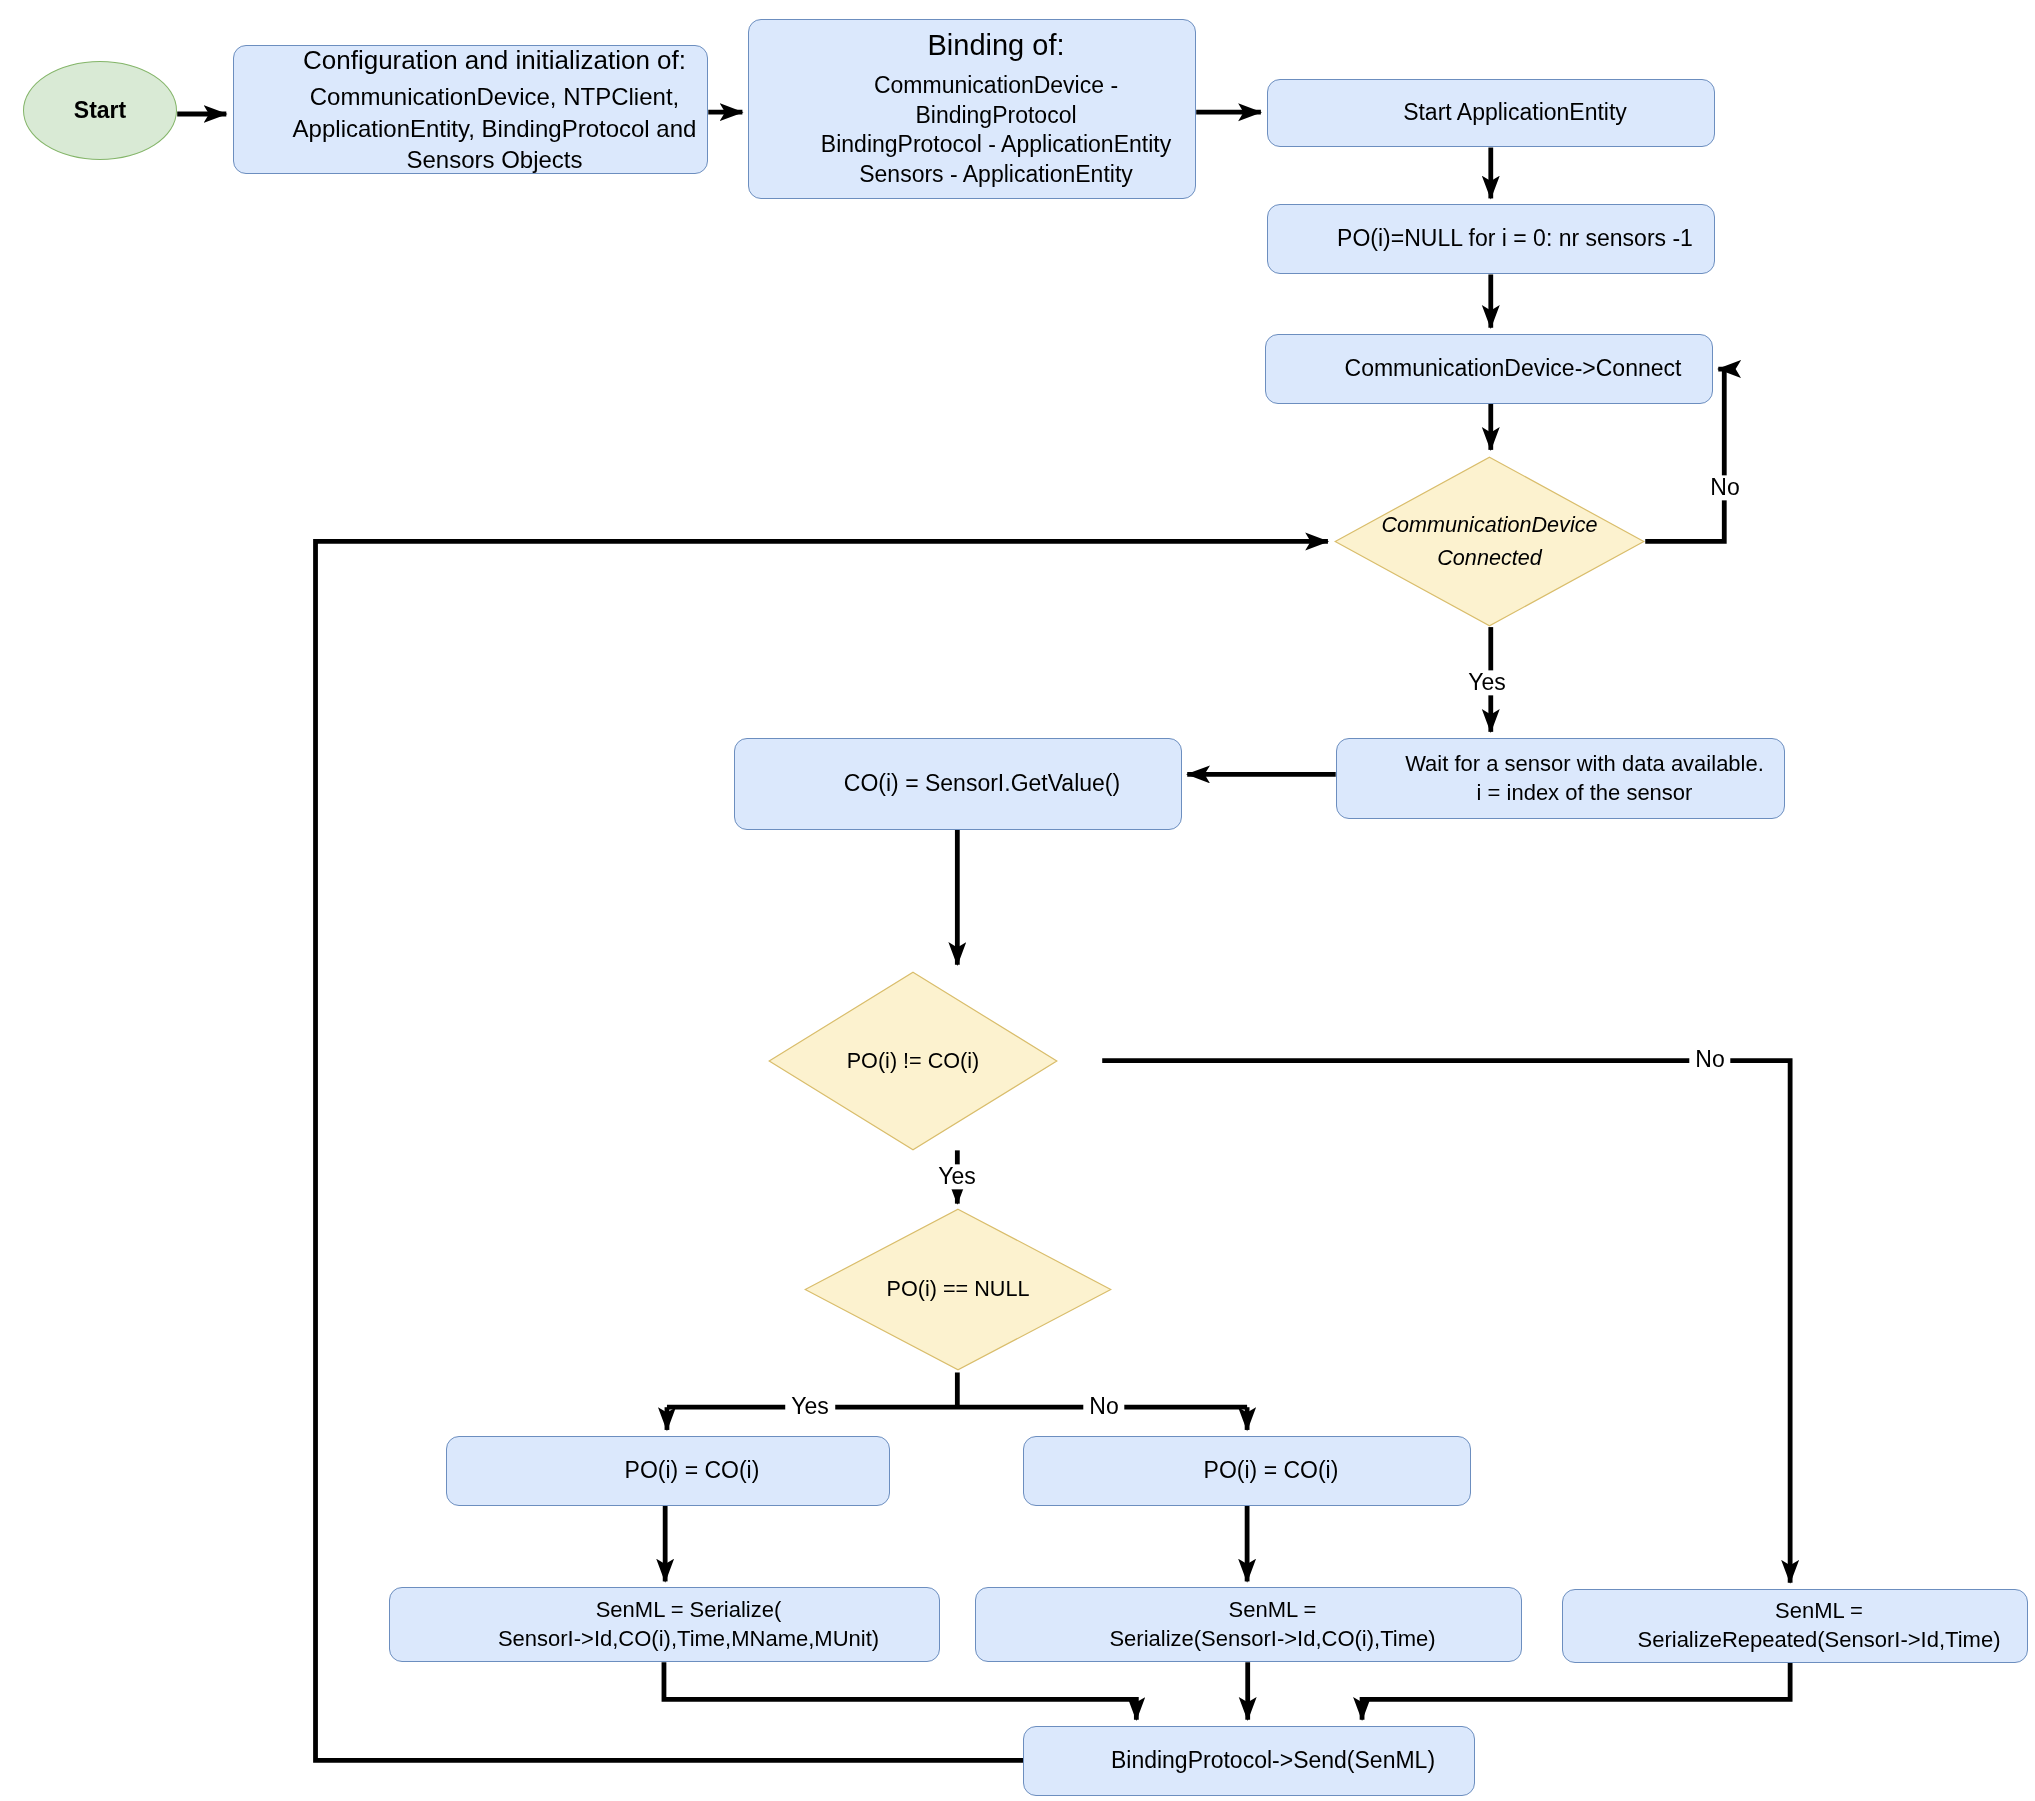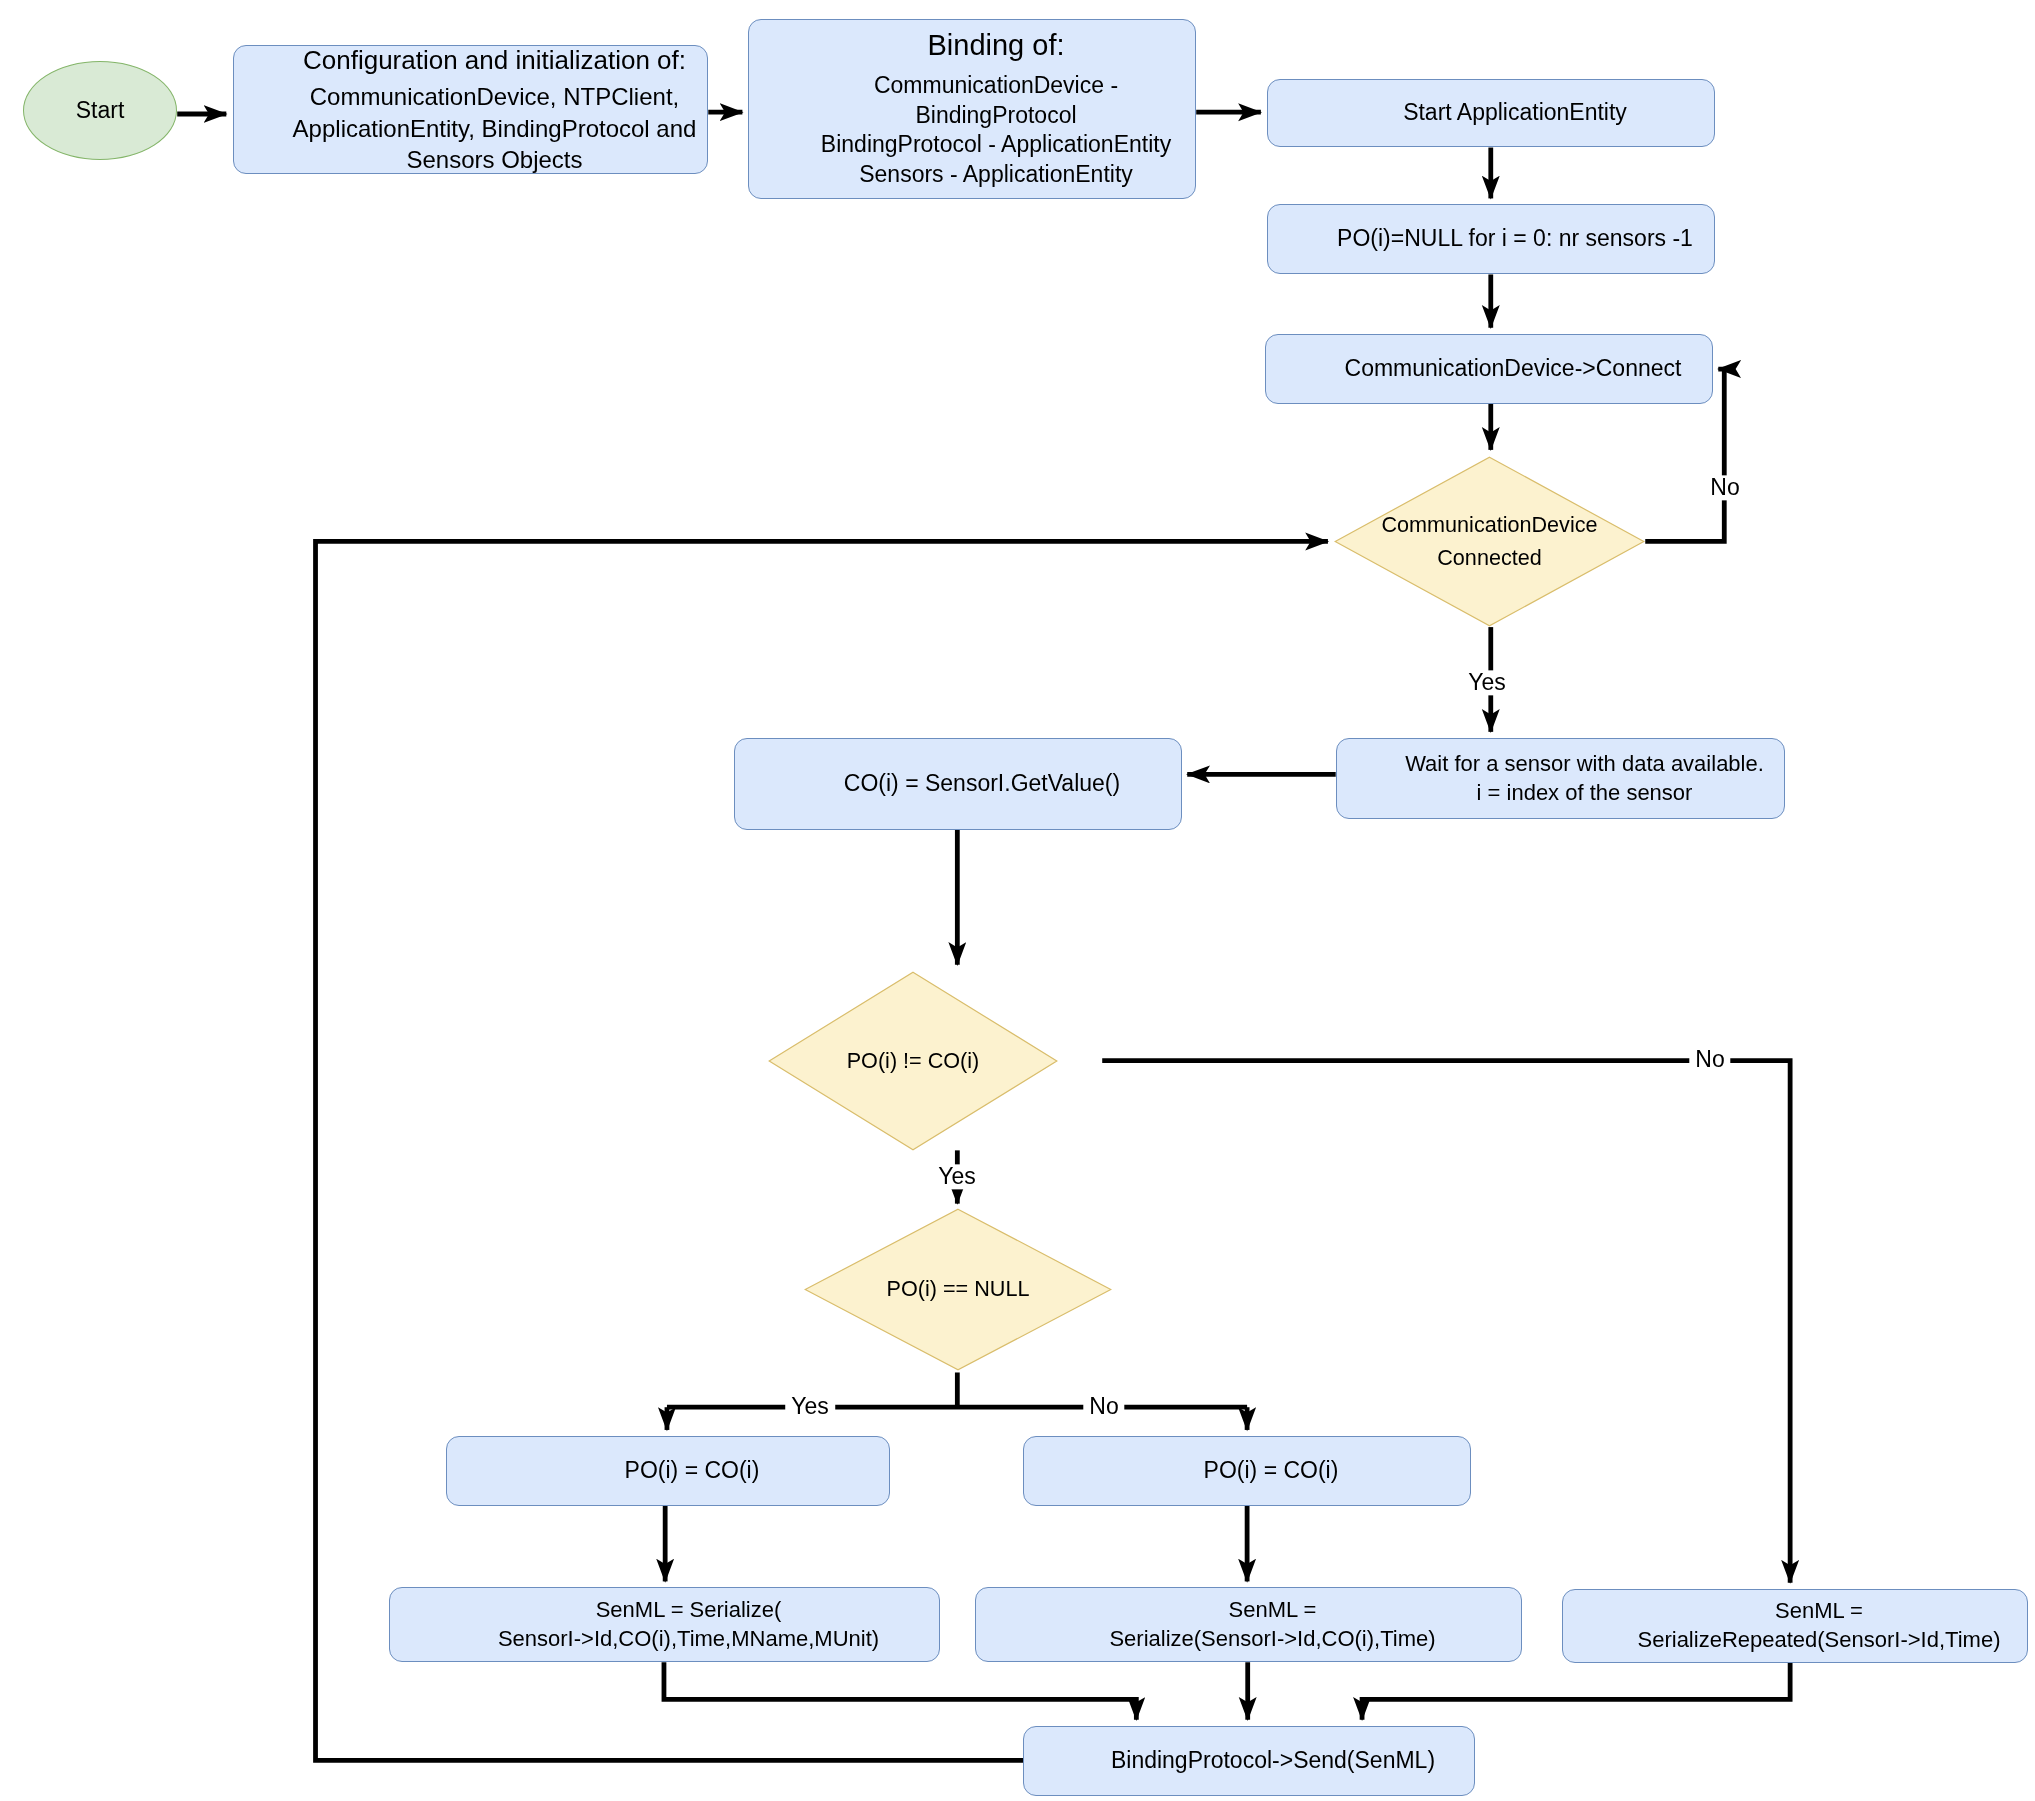"Start" .terminator { font-weight: none -> bold }
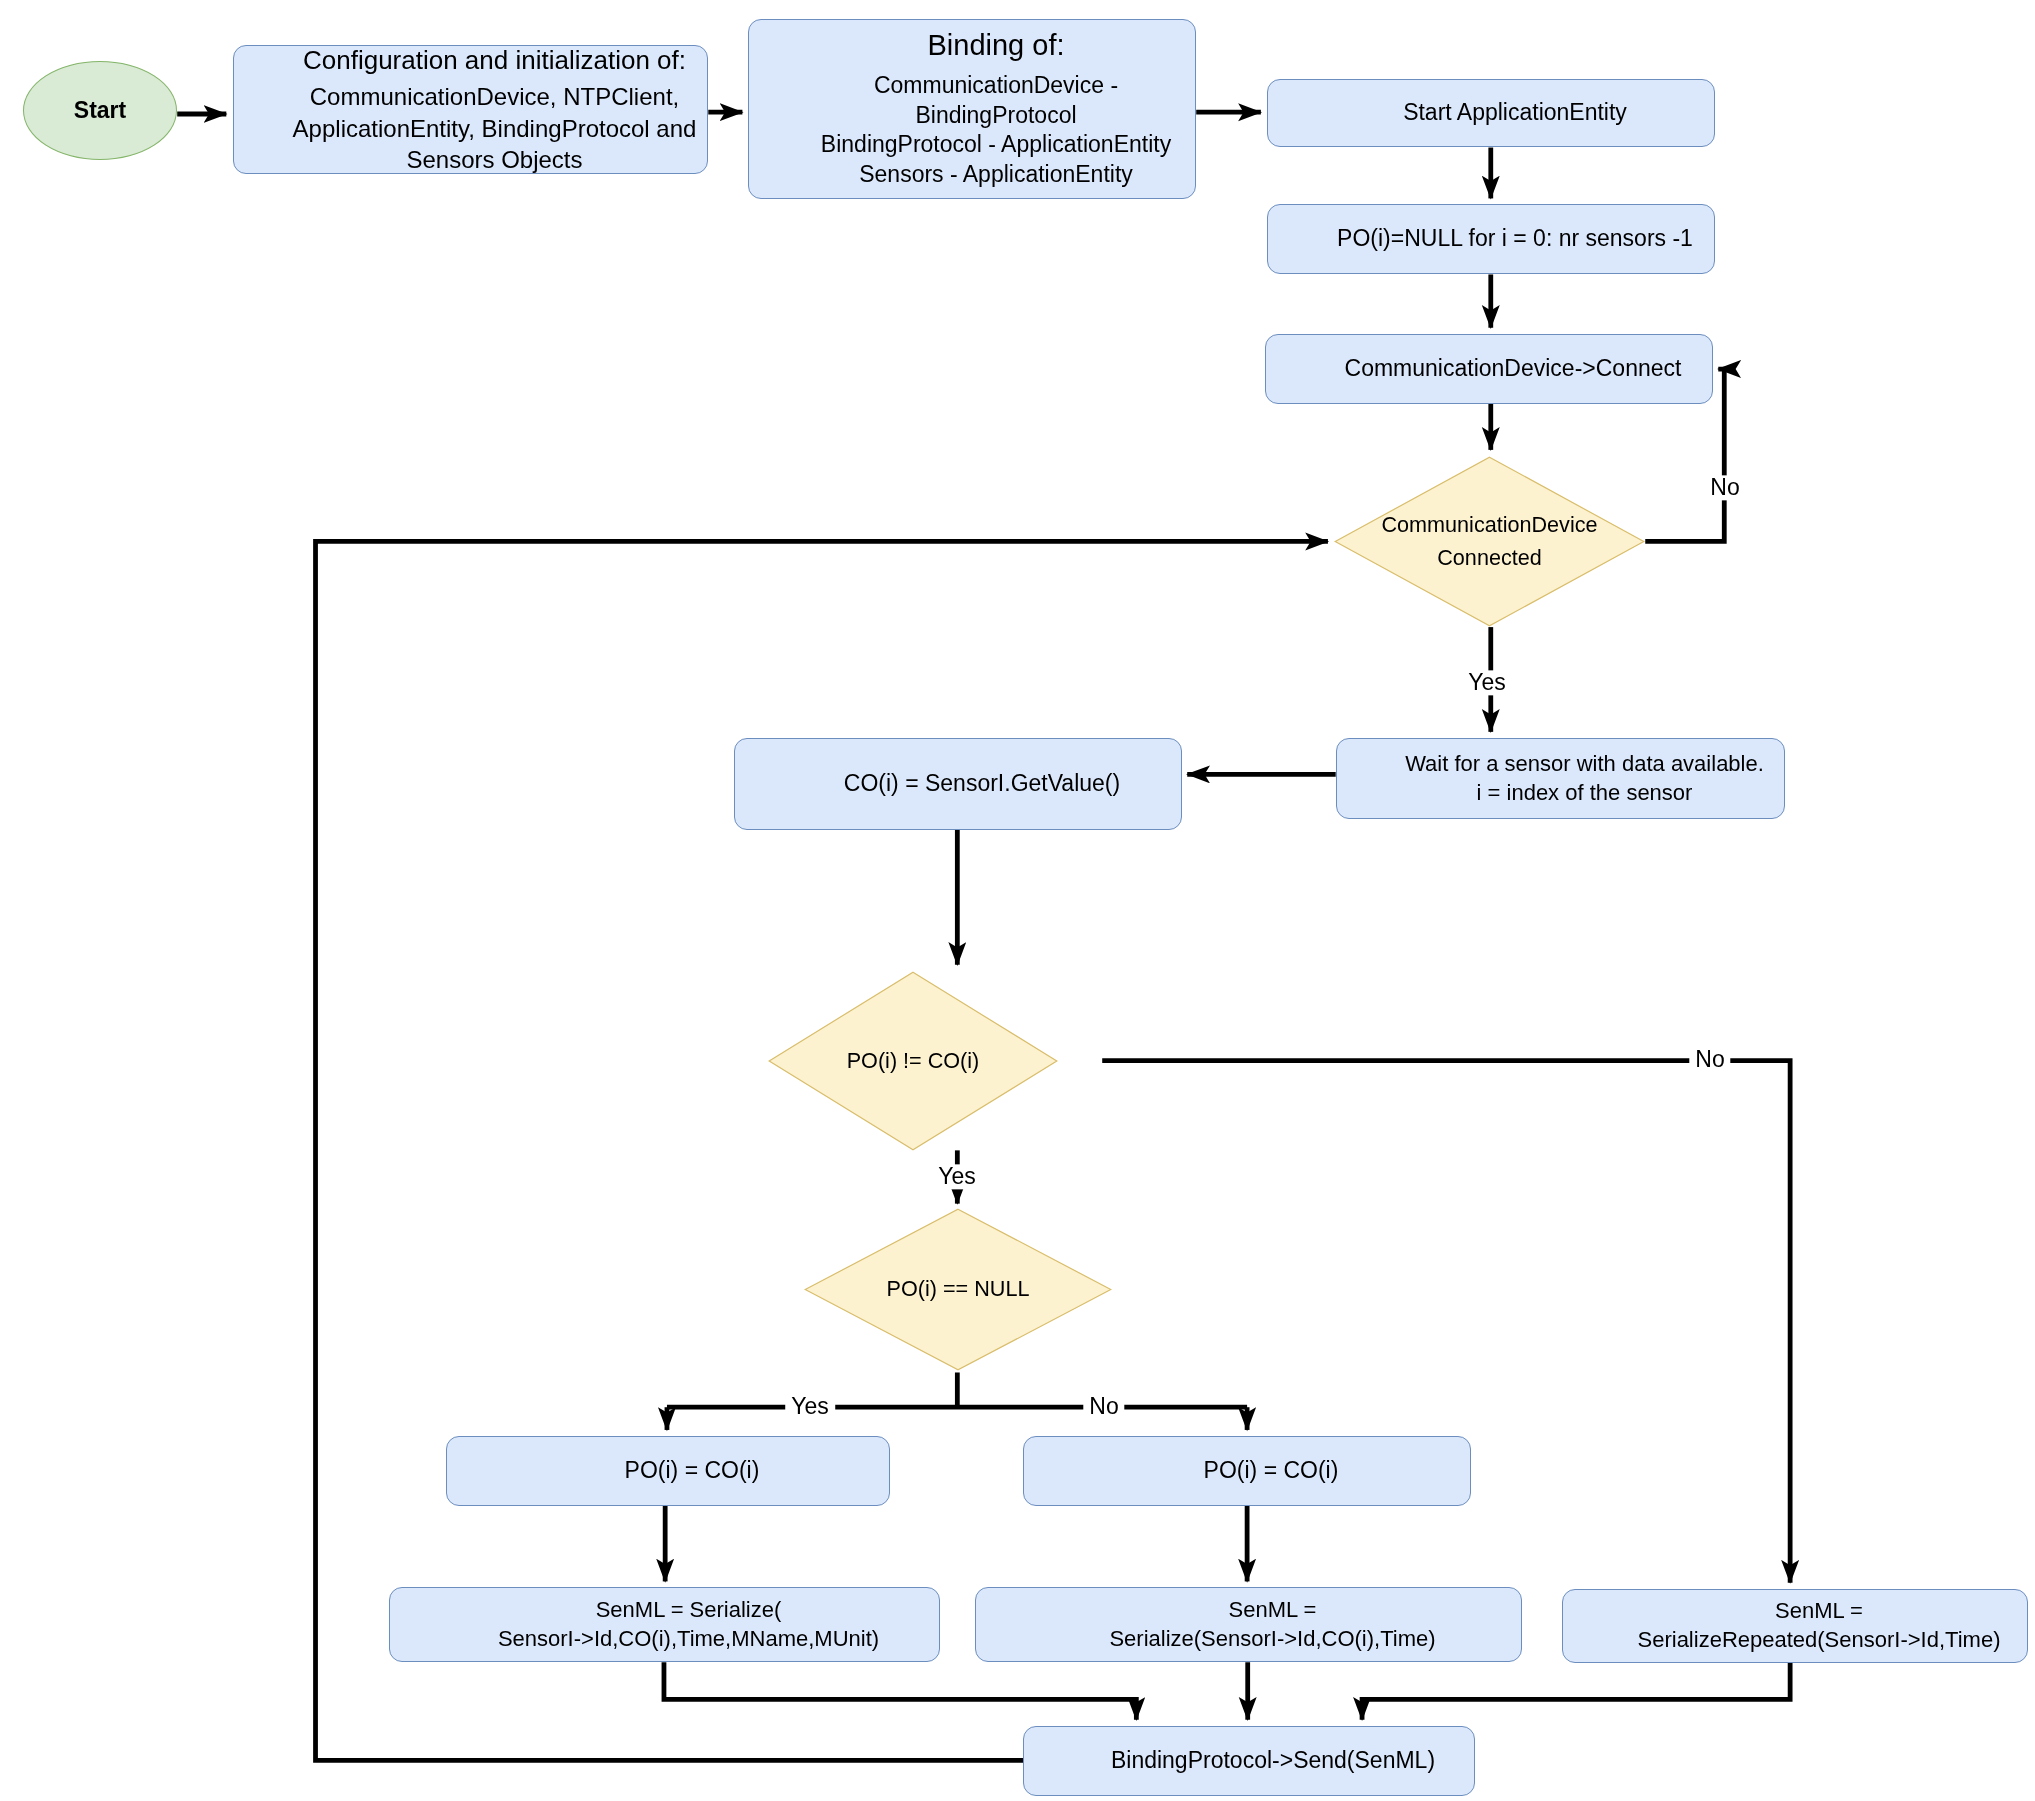"CommunicationDevice" div.node { font-style: none -> italic }
